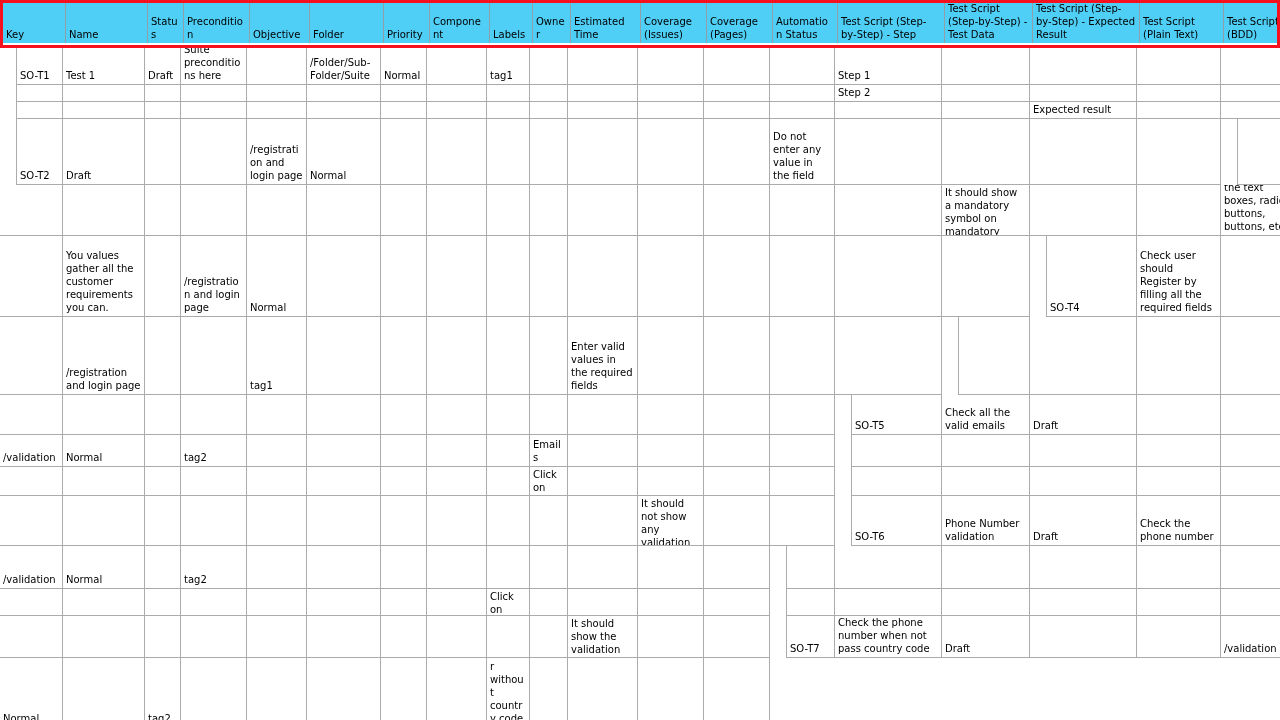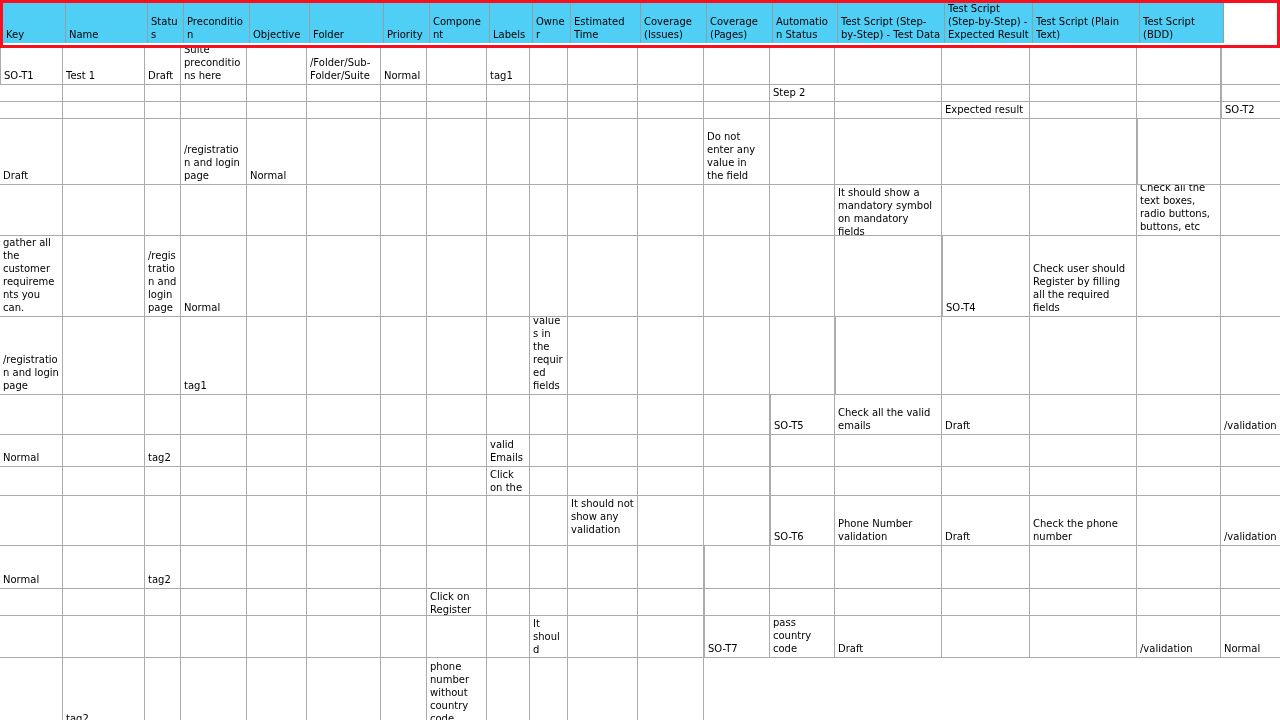"Test Script (Step-by-Step) - Step" div.hd { html: none -> <div>Test Script (Step-by-Step) - Step</div> }
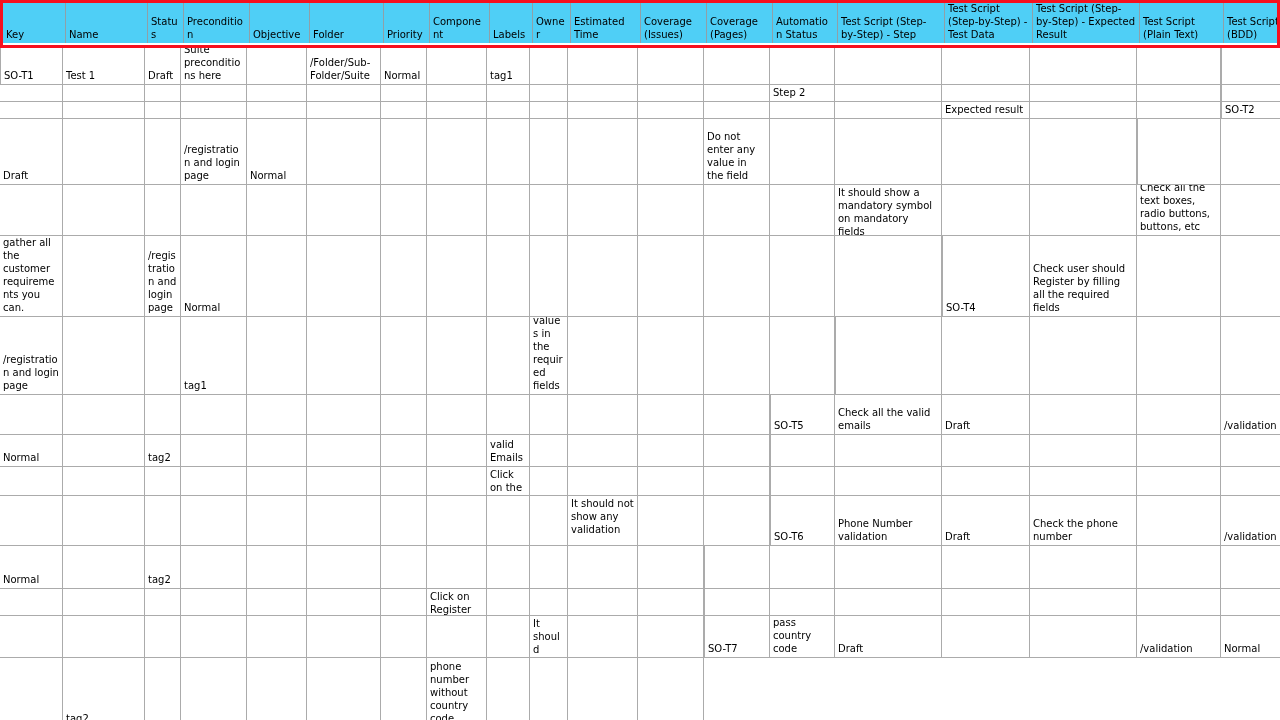"SO-T1" .cell.c0 { margin-left: none -> 16px }
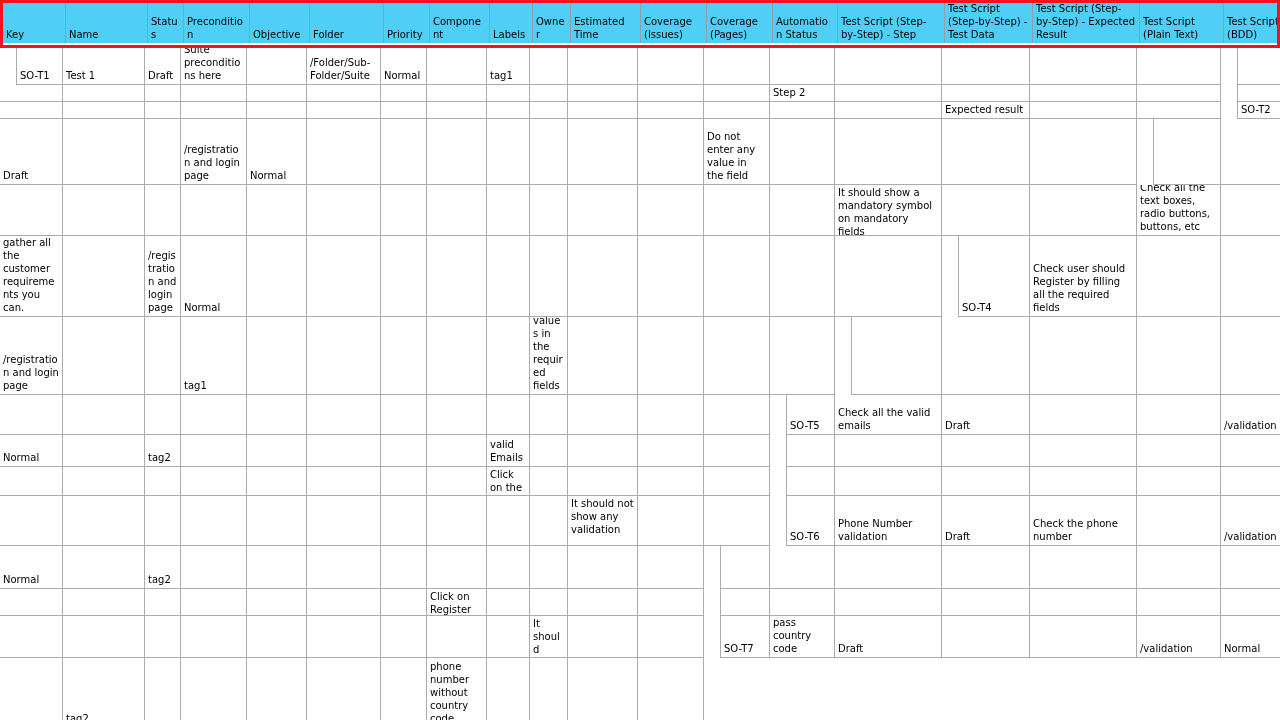"Step 1" div.cell { html: none -> <div>Step 1</div> }
